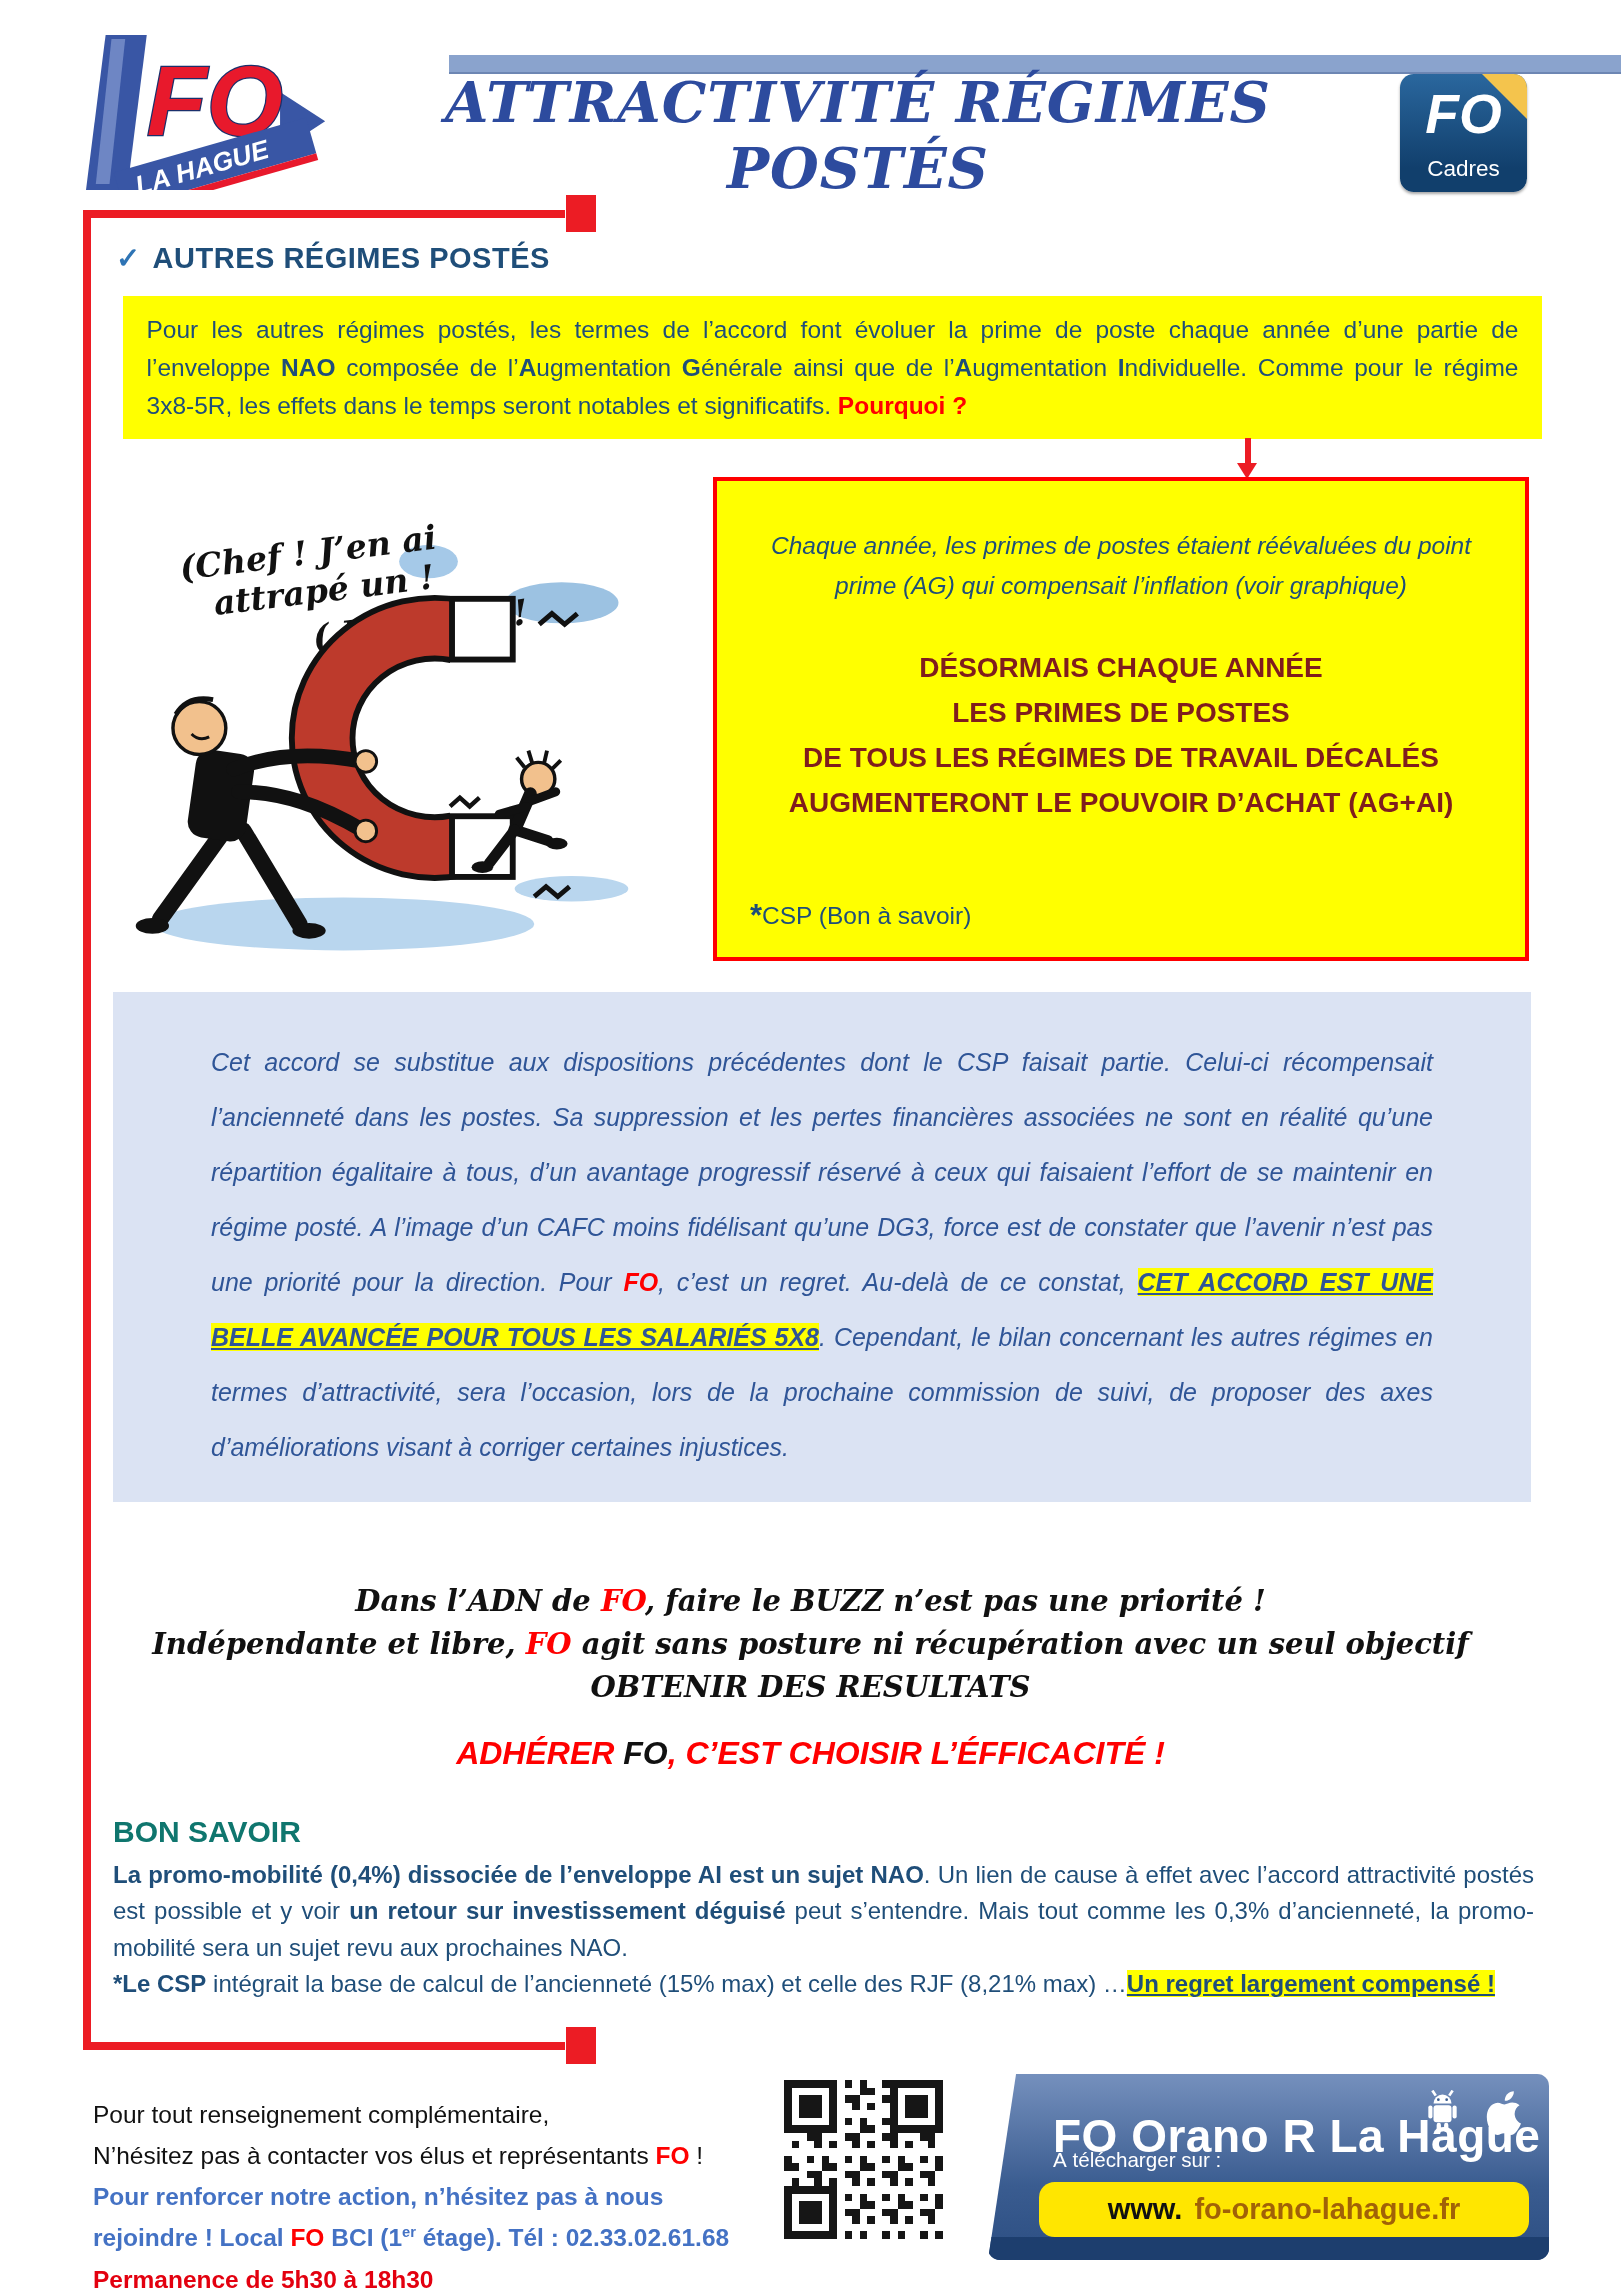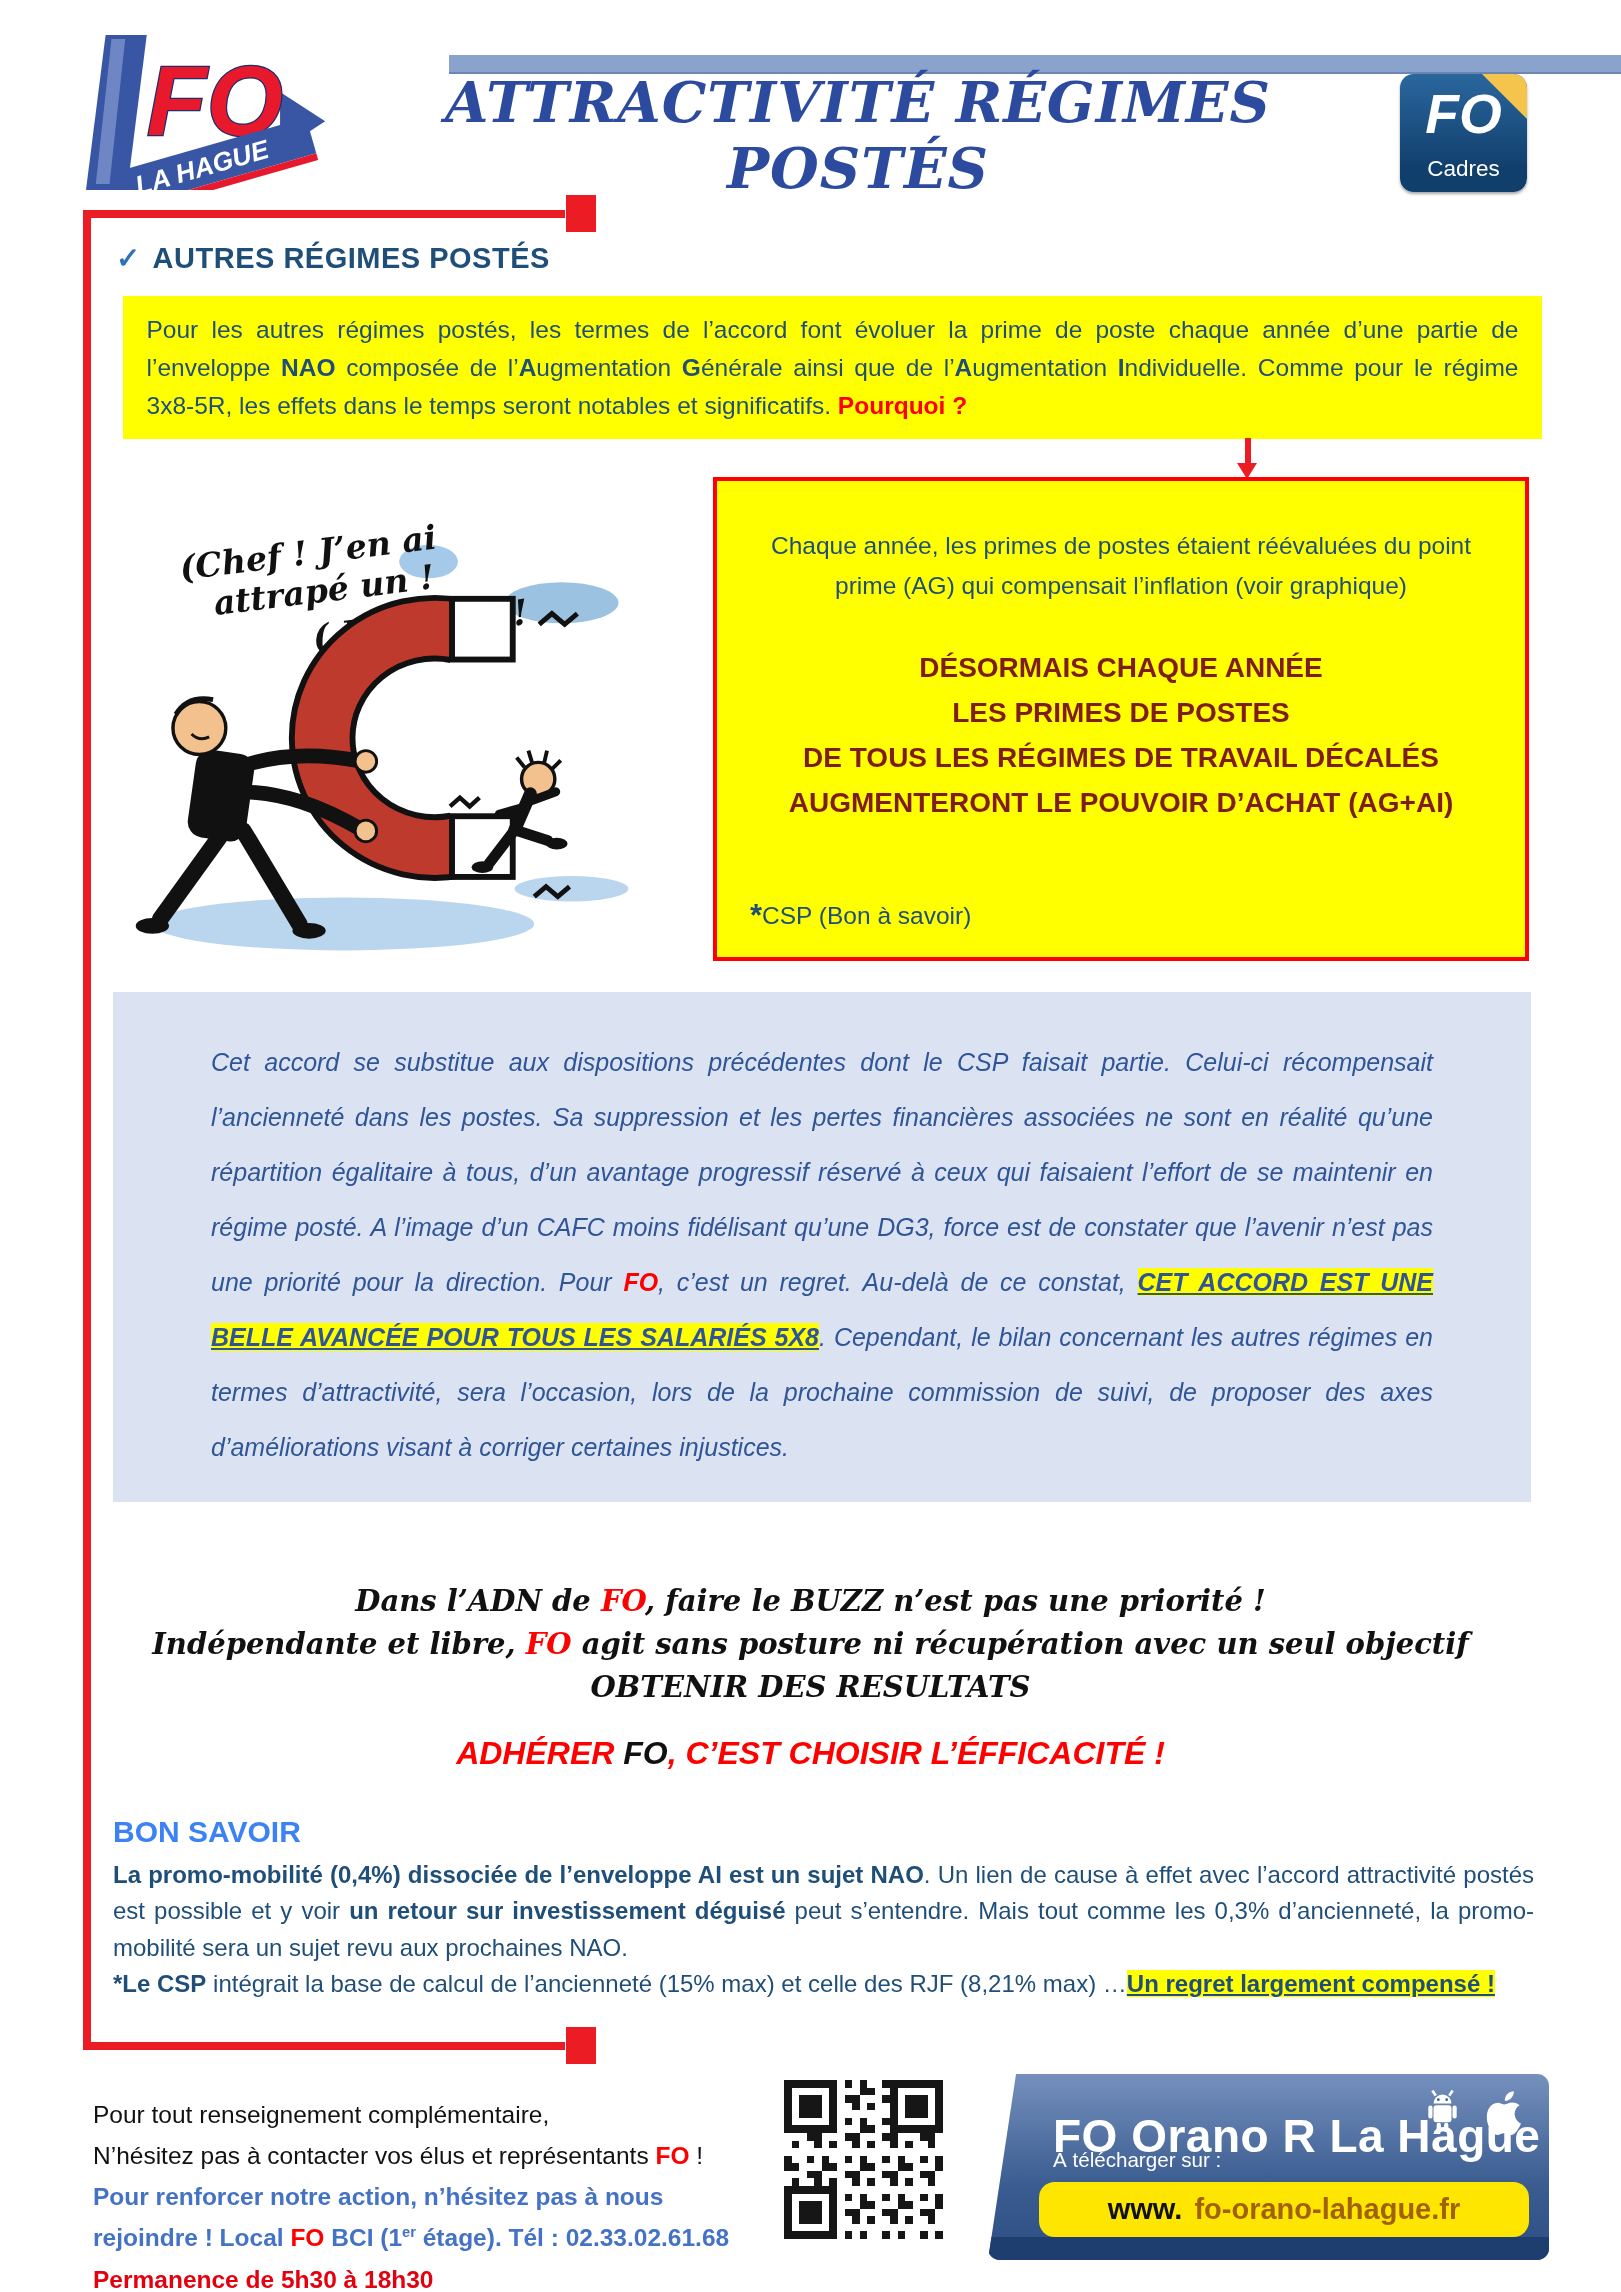"Chaque année, les primes de" .info-box .p1 { font-style: none -> italic }
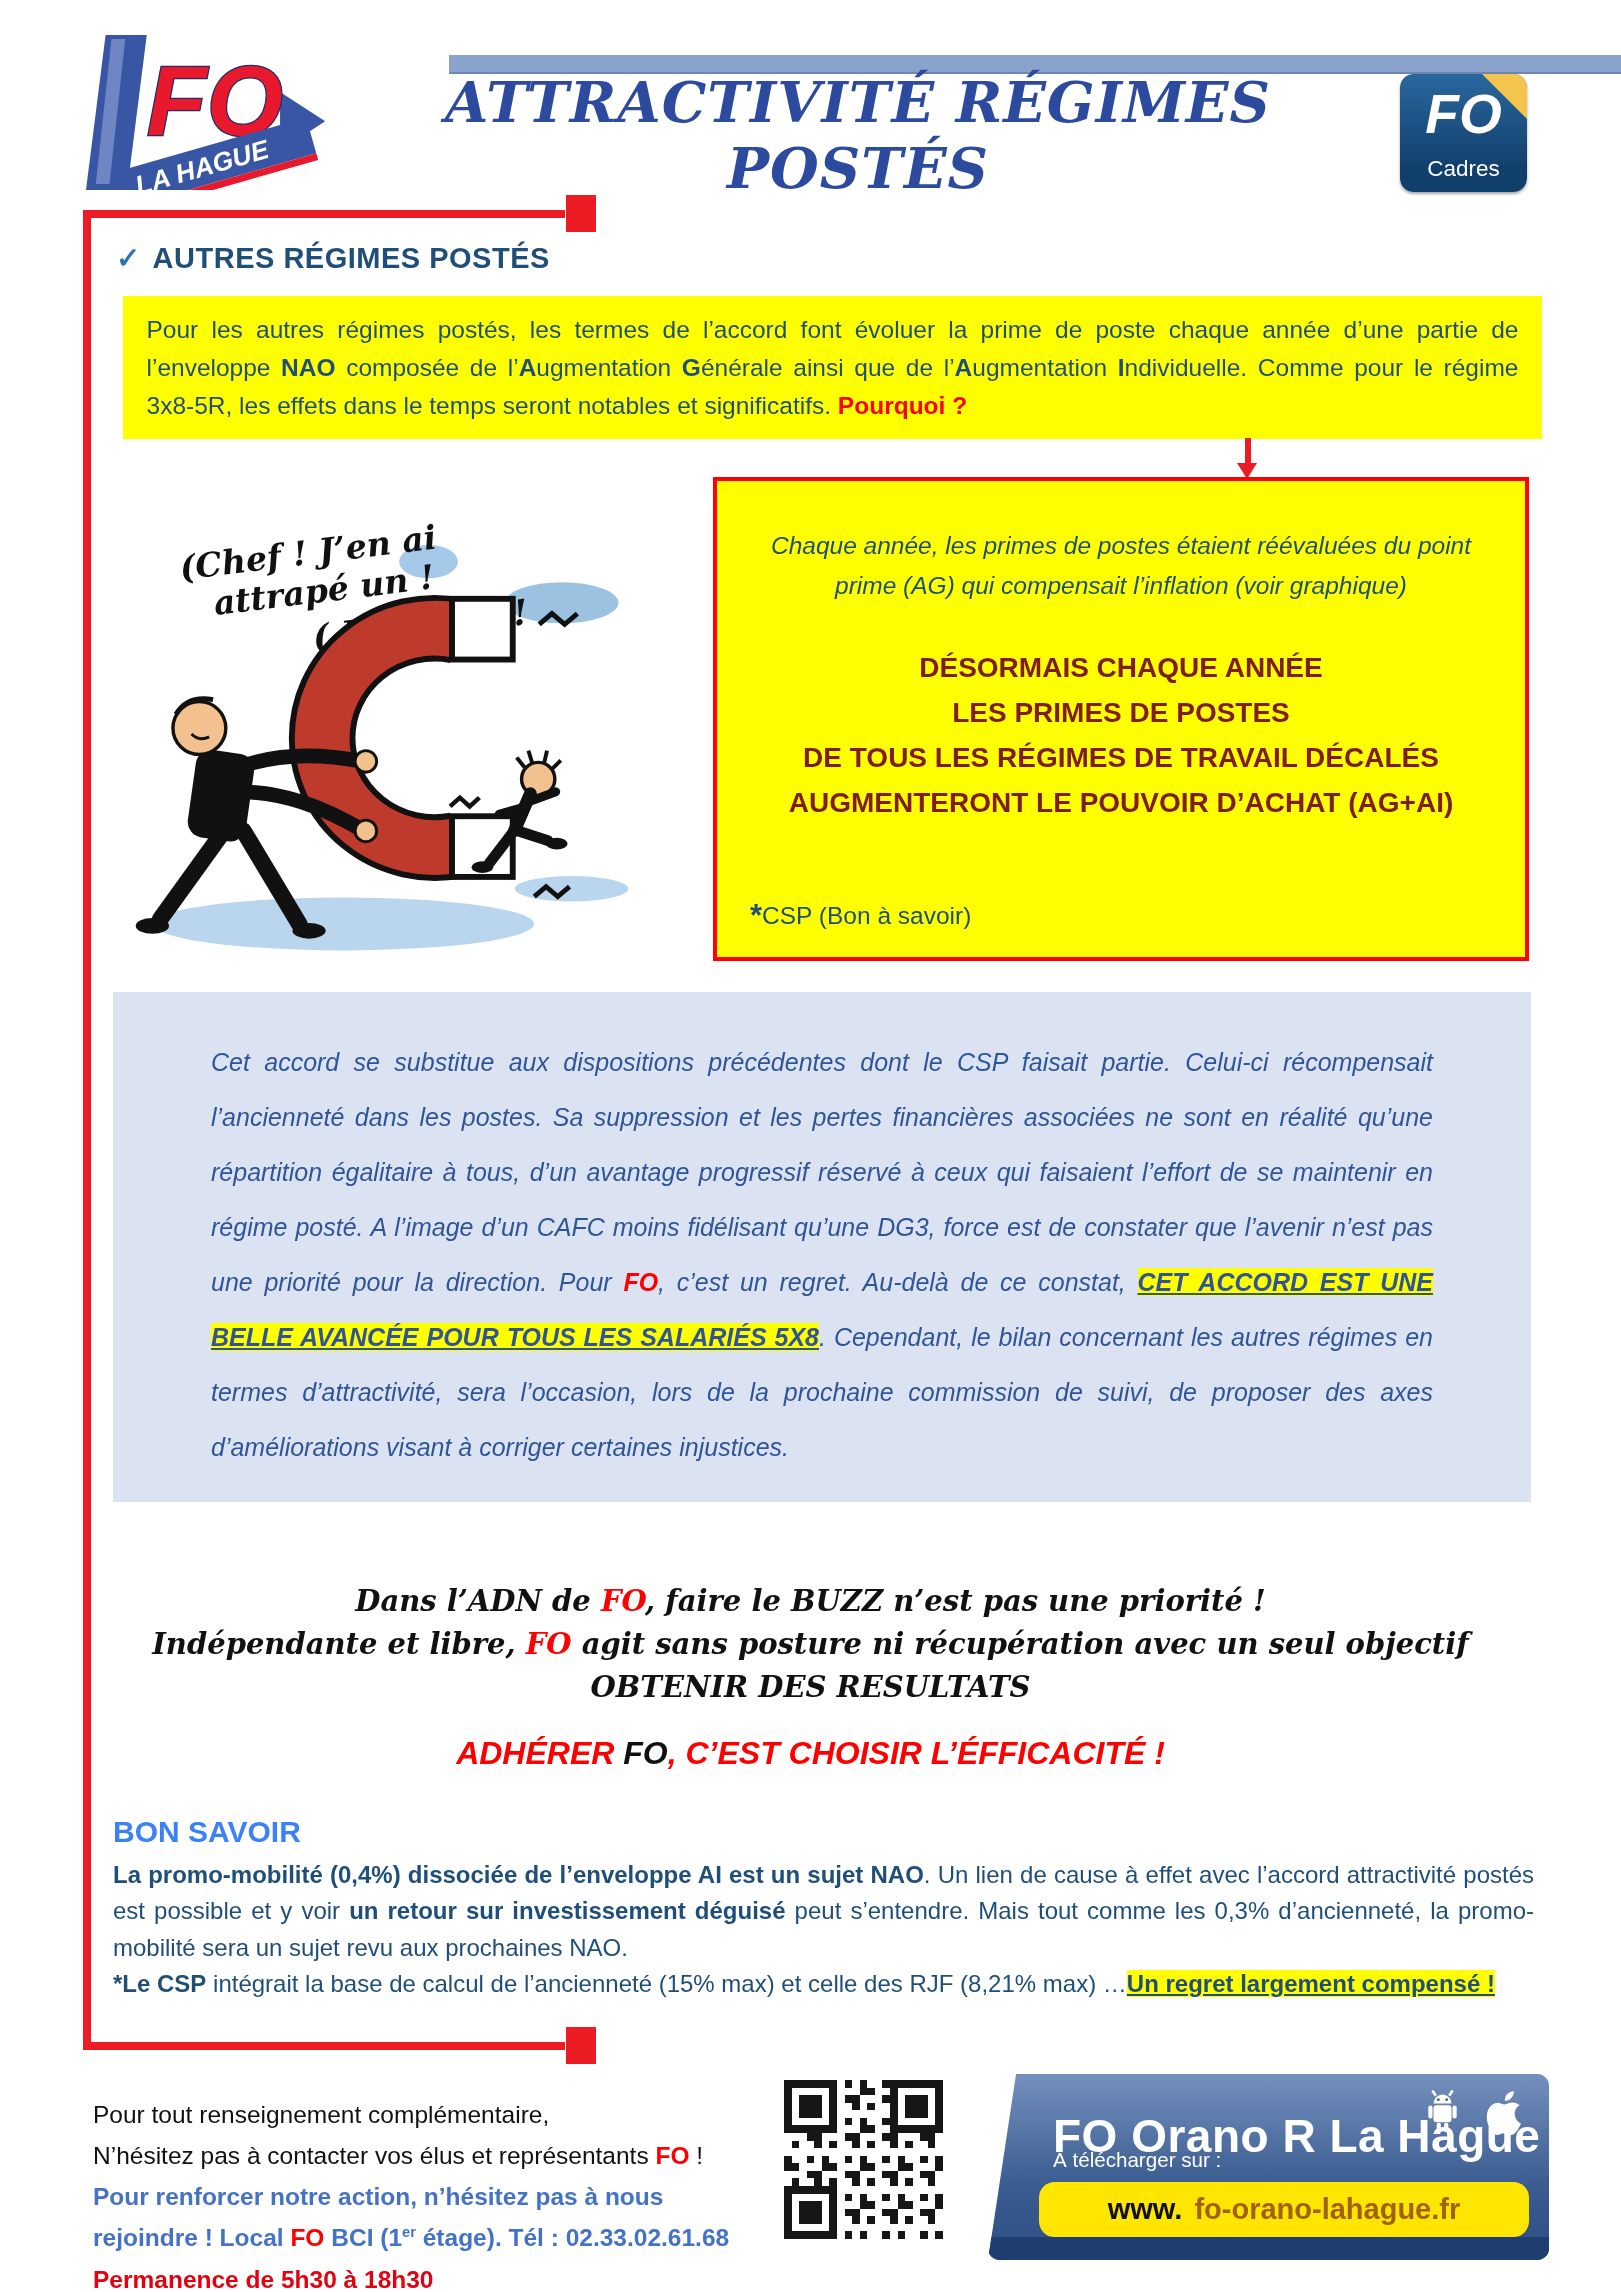"BON SAVOIR" .bon h2 { color: #3b82f6 -> #0f766e }
